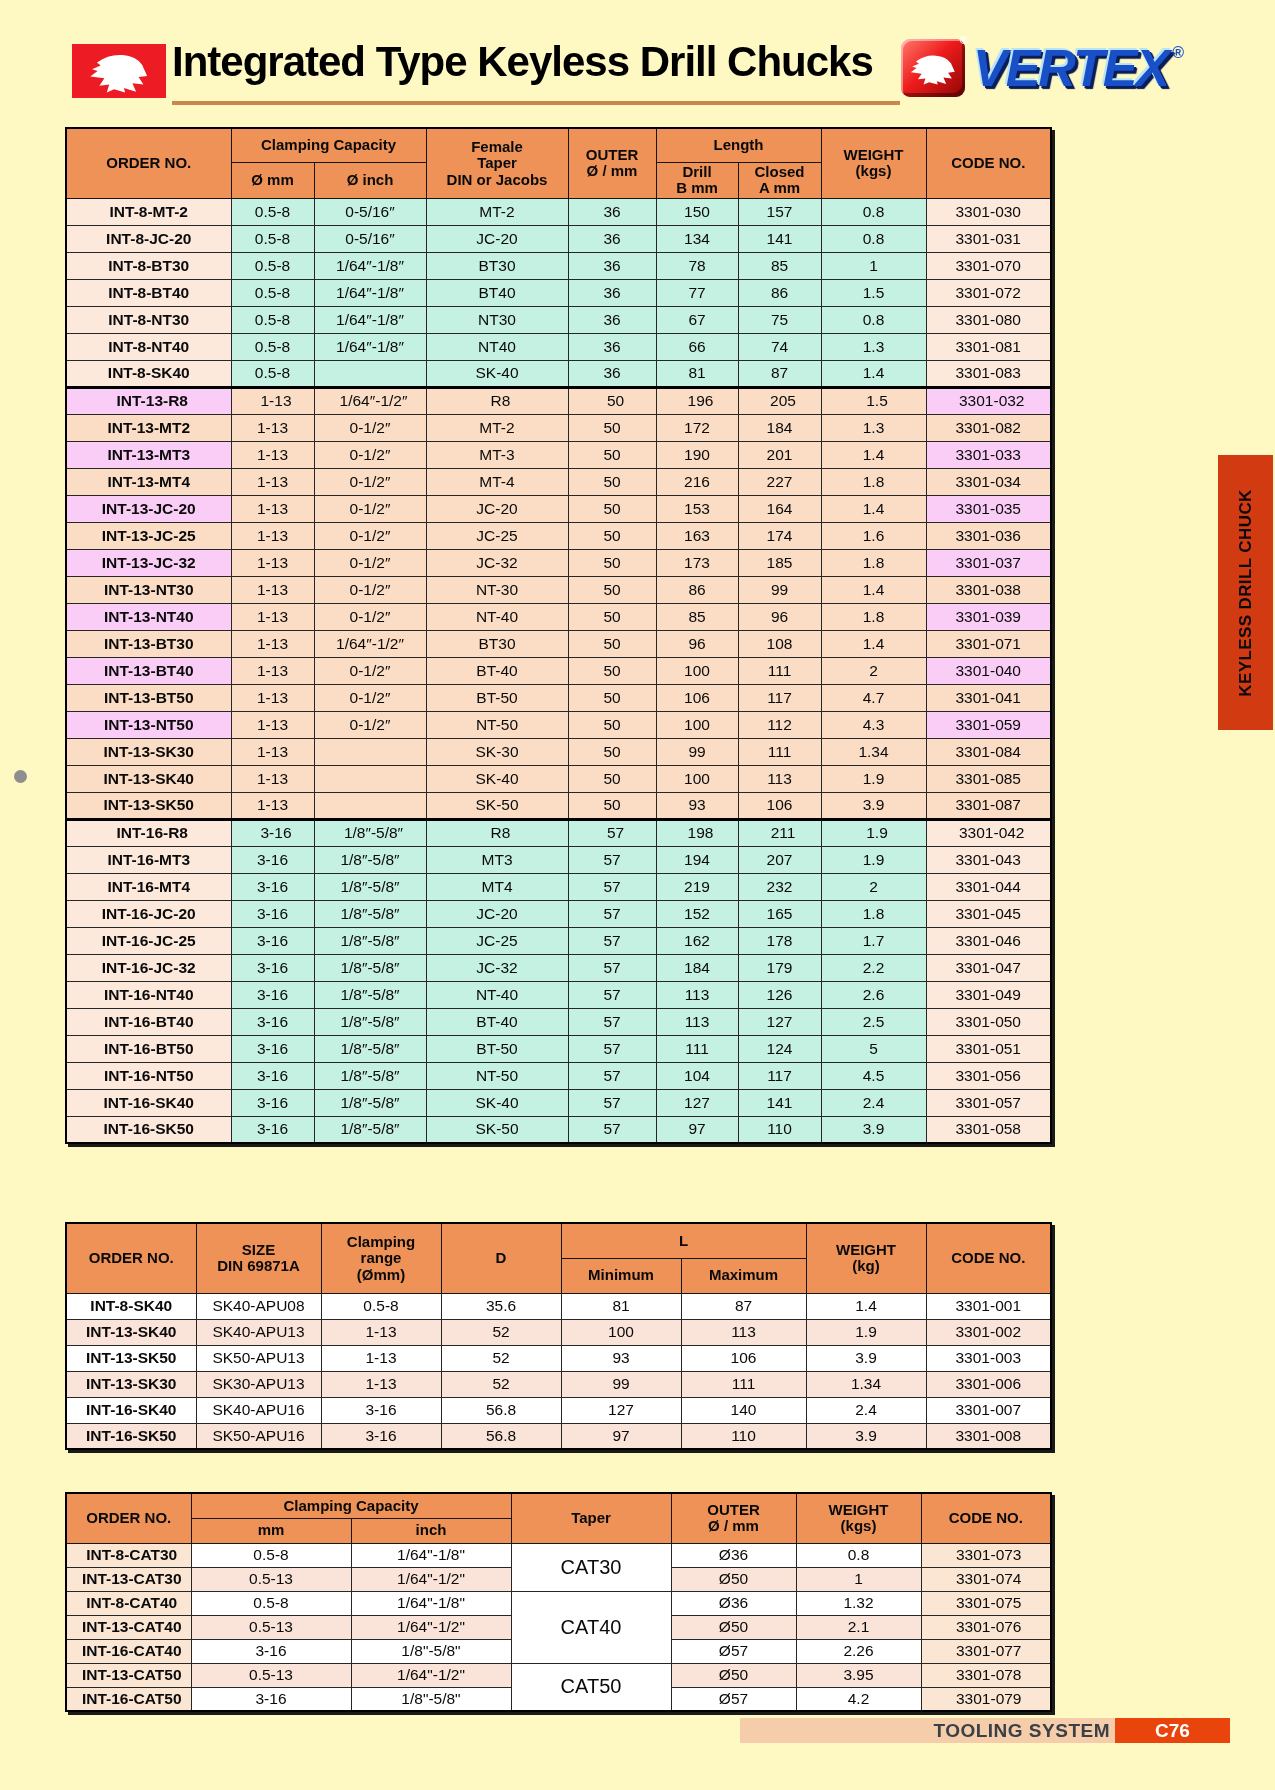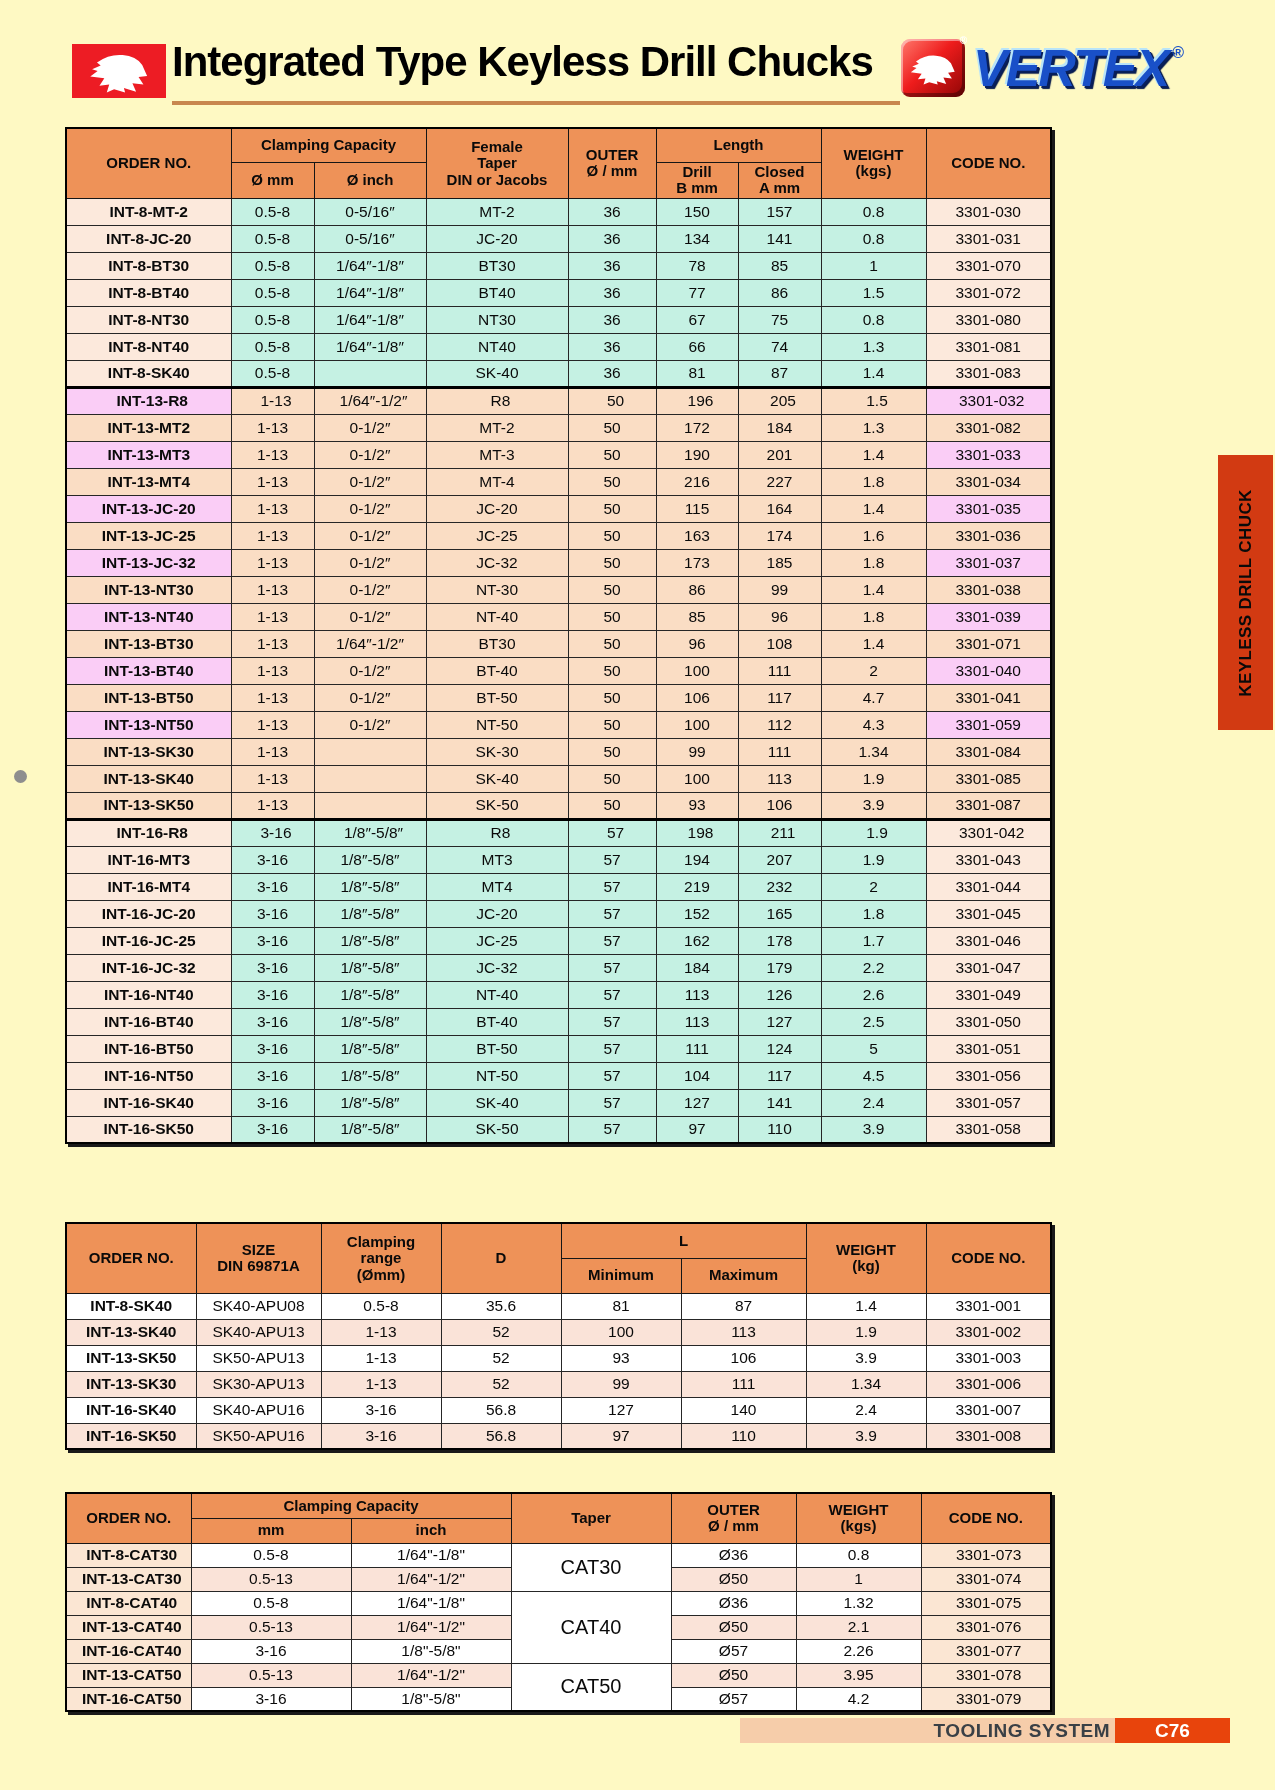"115" td.col-data { text: 115 -> 153 }
